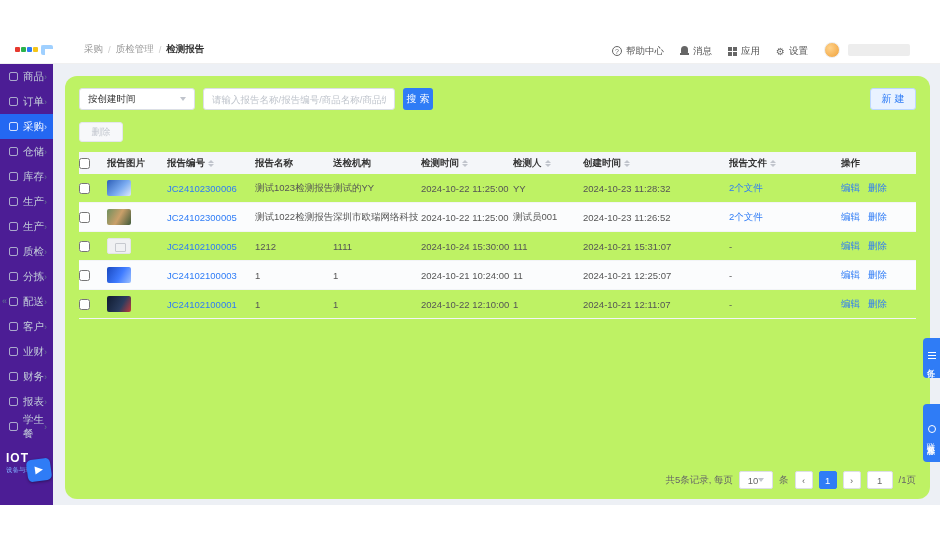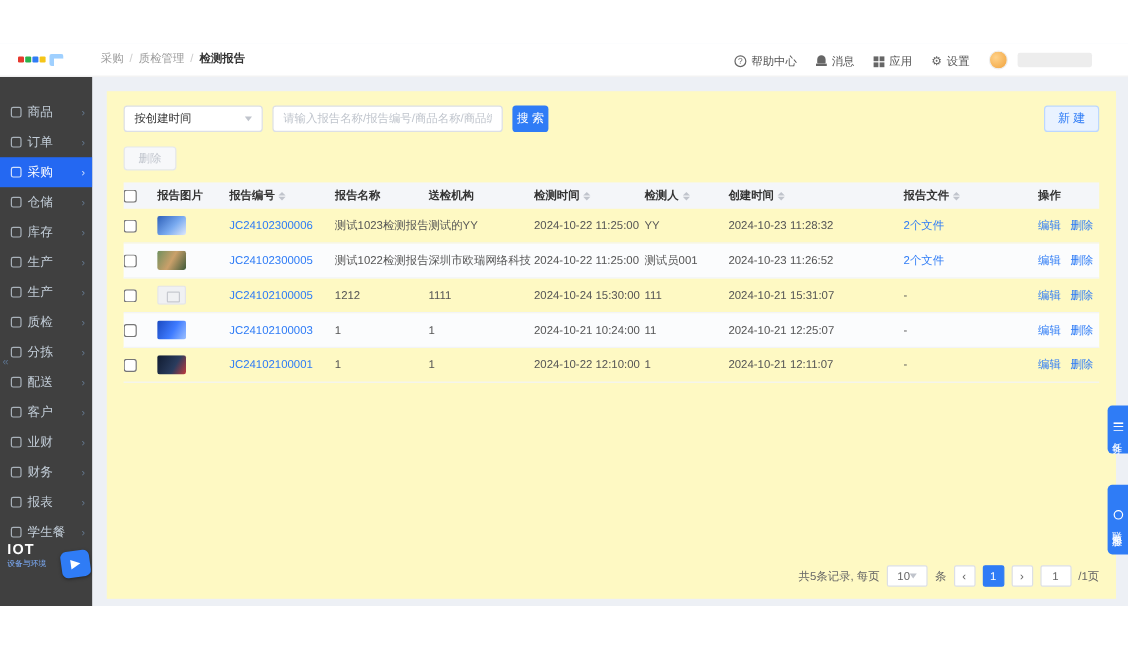"商品" .sidebar { background: #404040 -> #4c1d95; padding-top: 17px -> 0; width: 77px -> 53px }
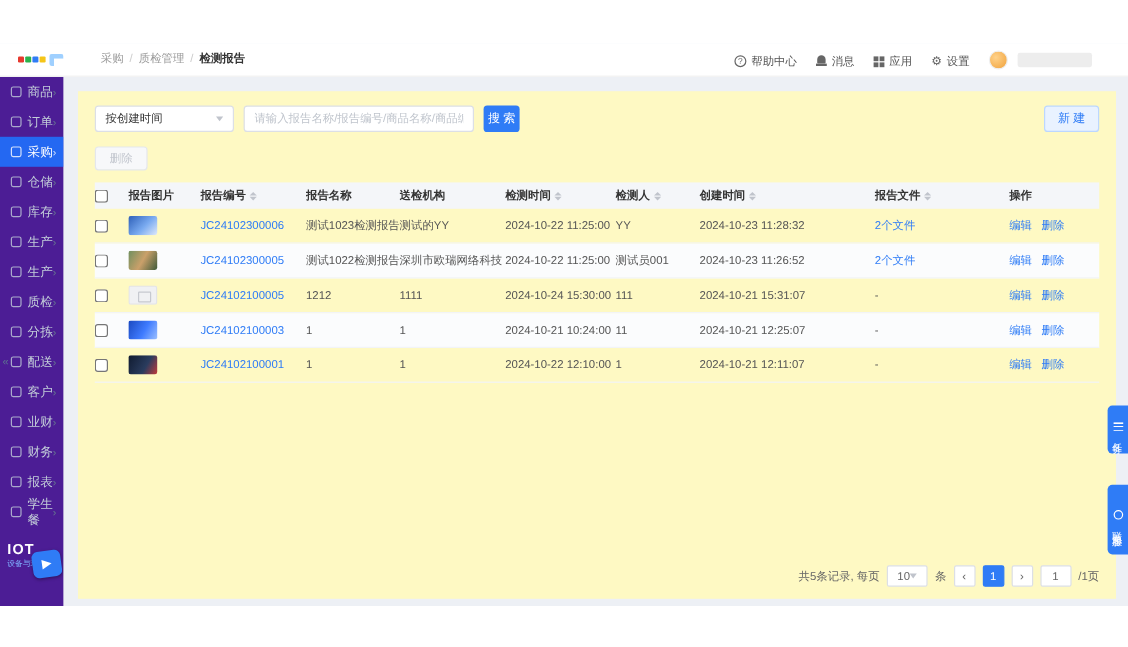"按创建时间" .card { background: #fef9c3 -> #bef264; border-radius: 0 -> 12px }
